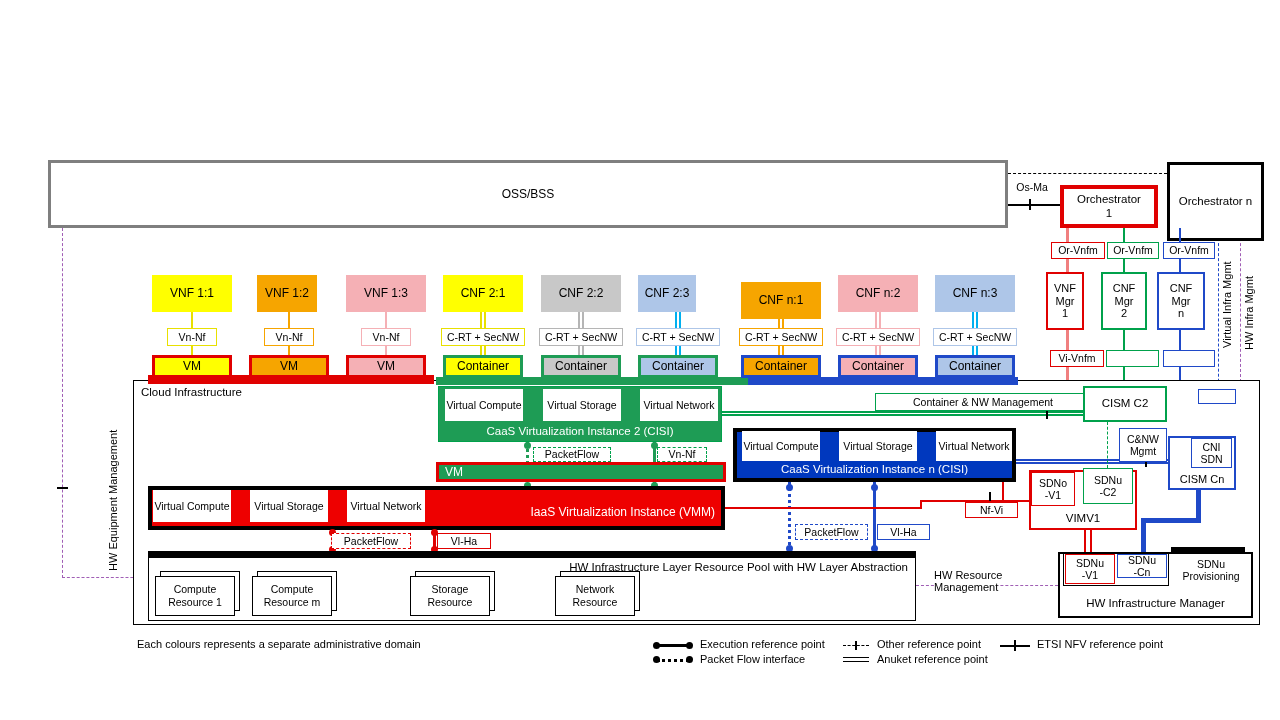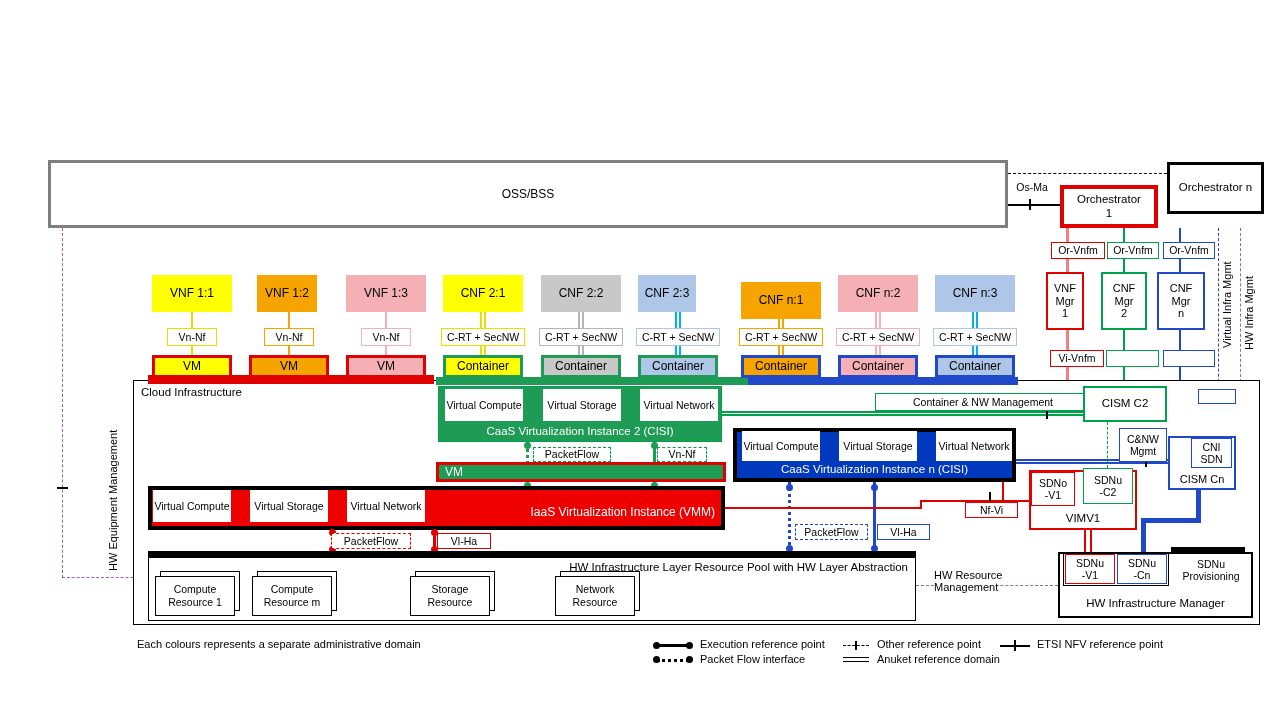"Orchestrator n" div.b { height: 52px -> 79px }
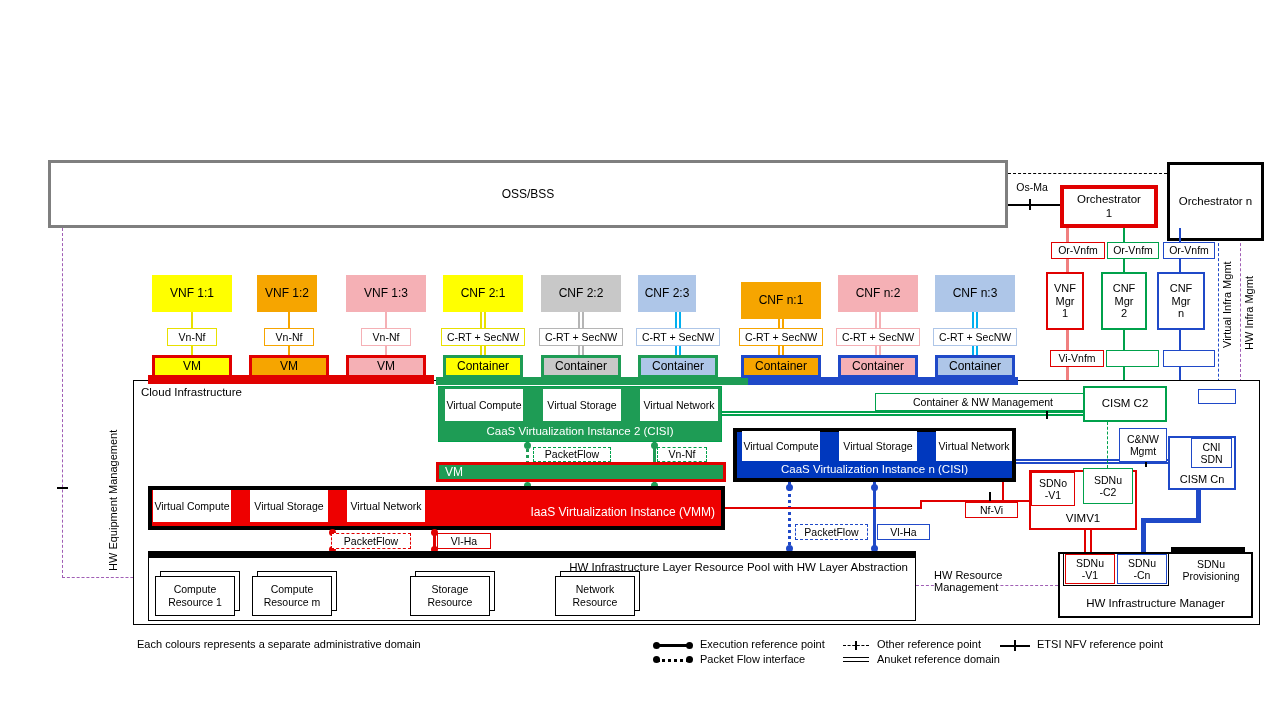"SDNu -Cn" div.b { height: 30px -> 24px }
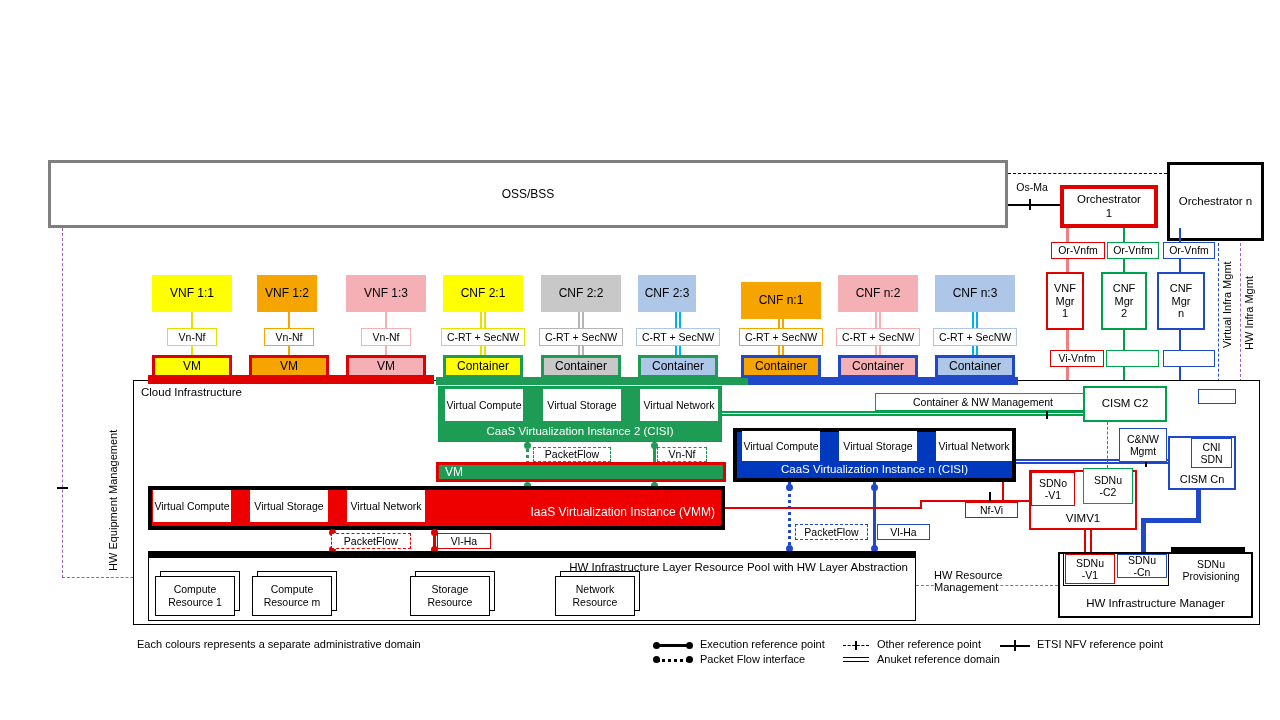"Anuket reference domain" div.b { text: domain -> point }
